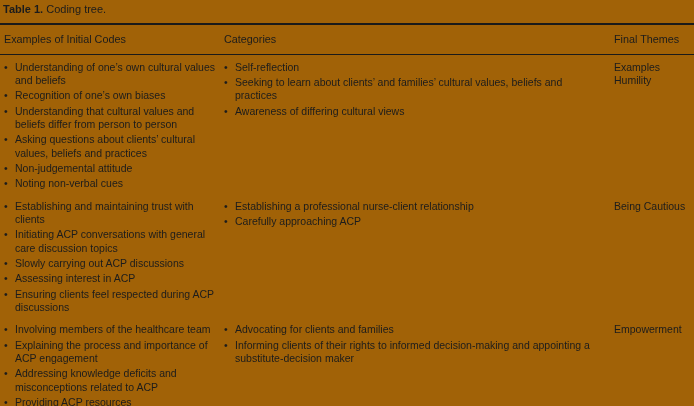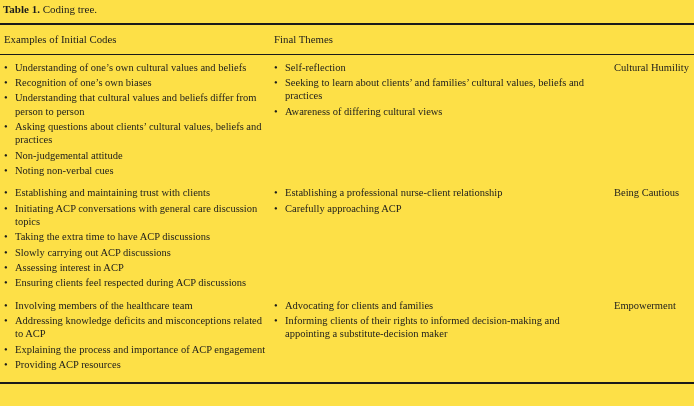"Table 1. Coding tree." .page { background: #fde047 -> #a16207; font-family: Liberation Serif, serif -> Liberation Sans, sans-serif }
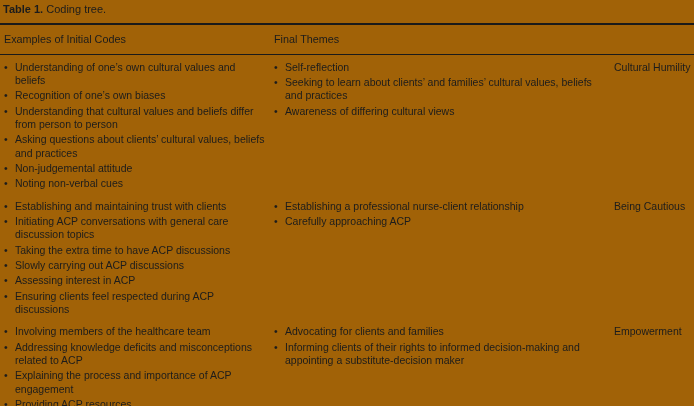"Examples of Initial Codes" .col-codes { width: 274px -> 224px }
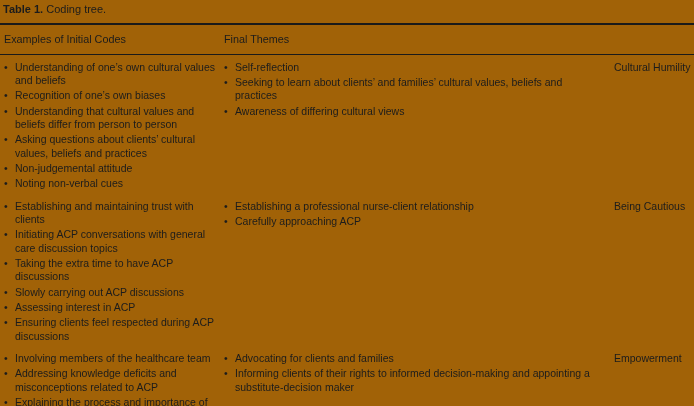"Categories" div.cell { html: none -> <div>Categories</div> }
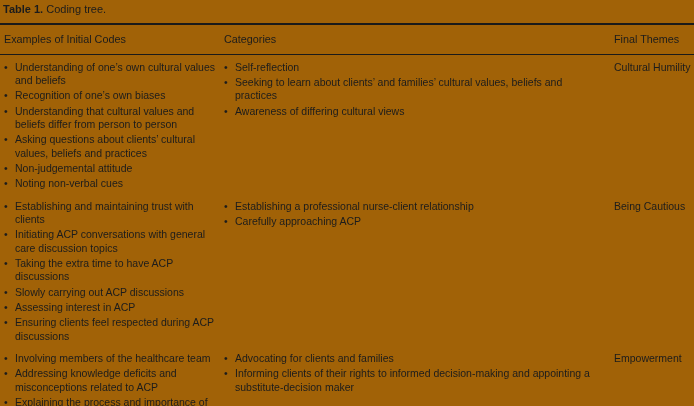"Cultural Humility" span.theme { text: Cultural -> Examples }
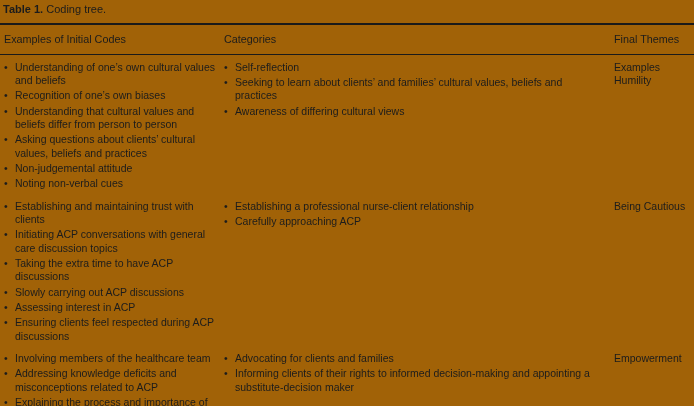"Taking the extra time to" li.bullet-item { html: <li>Taking the extra time to have ACP discussions</li> -> none }
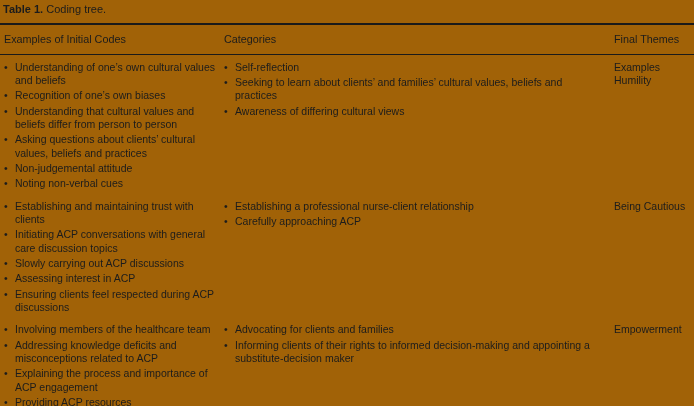"Addressing knowledge deficits and" li.bullet-item { order: before "Explaining the process and importance" -> after "Explaining the process and importance" }
